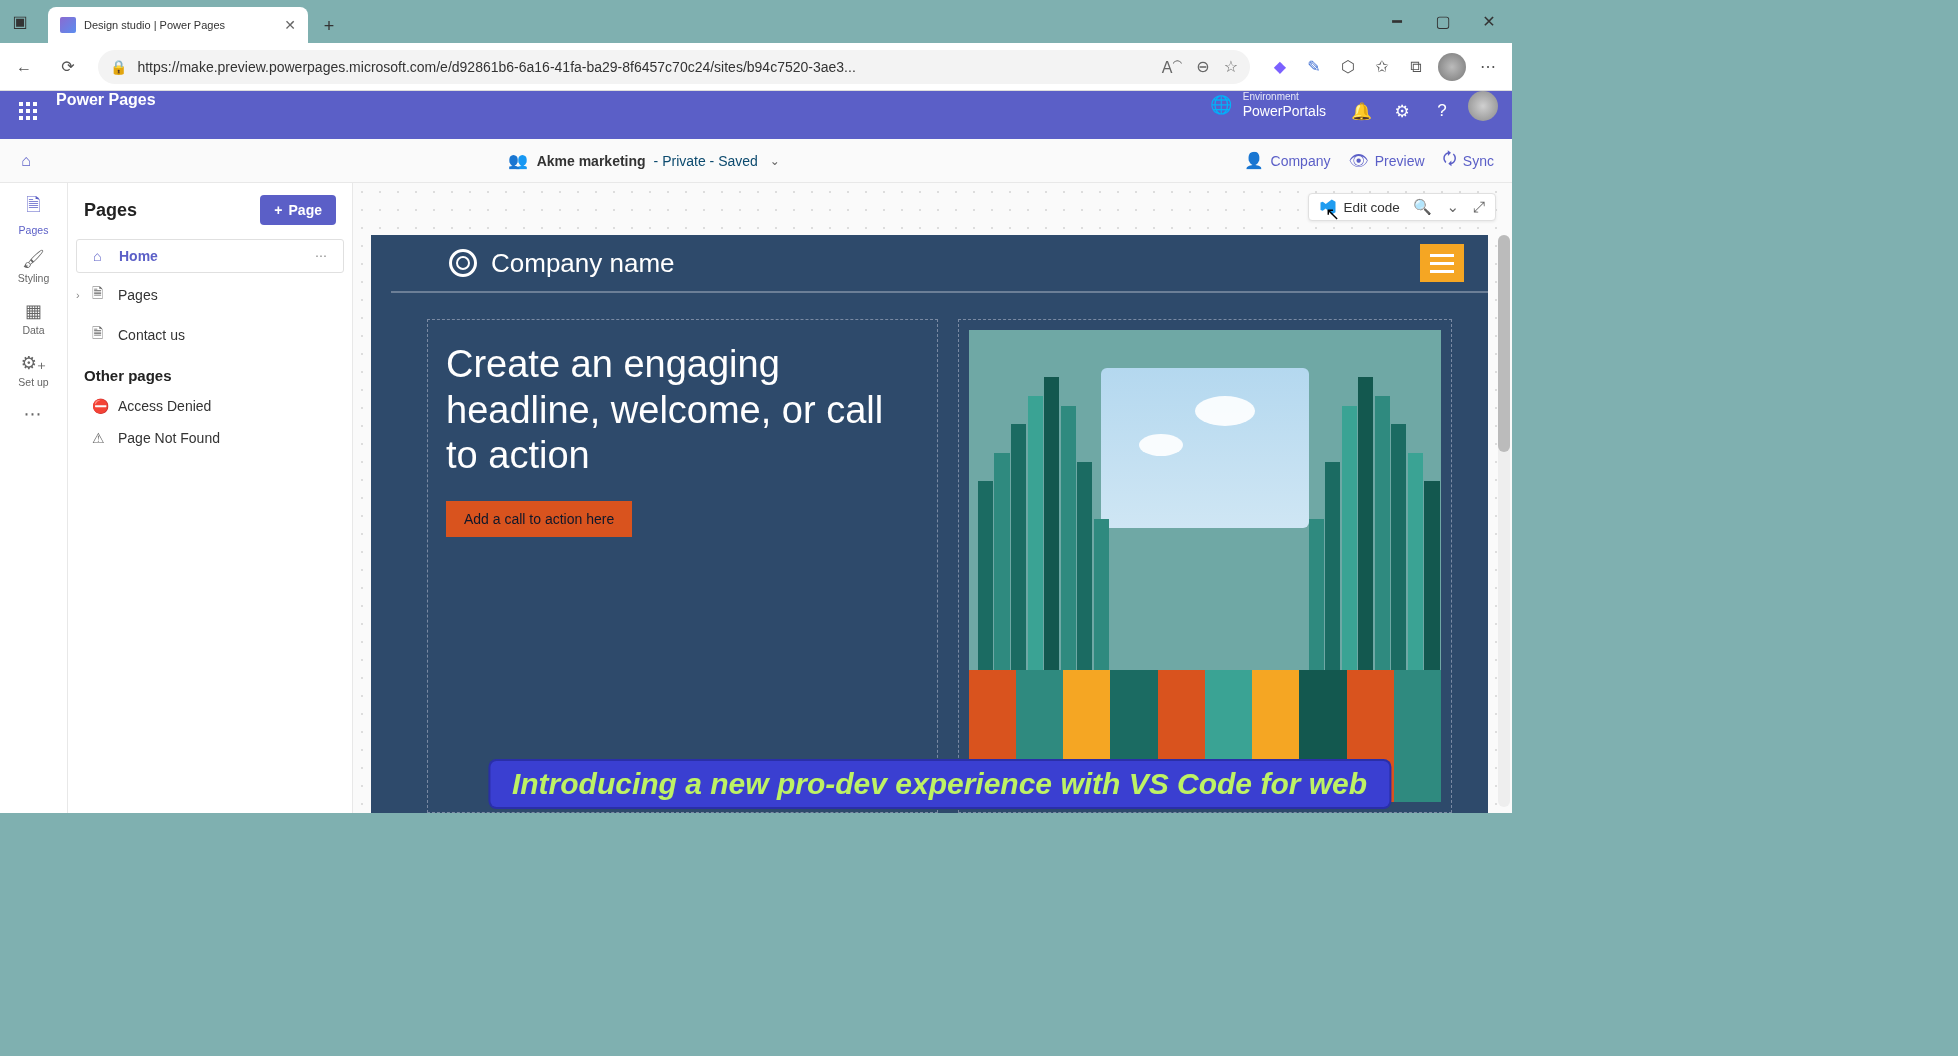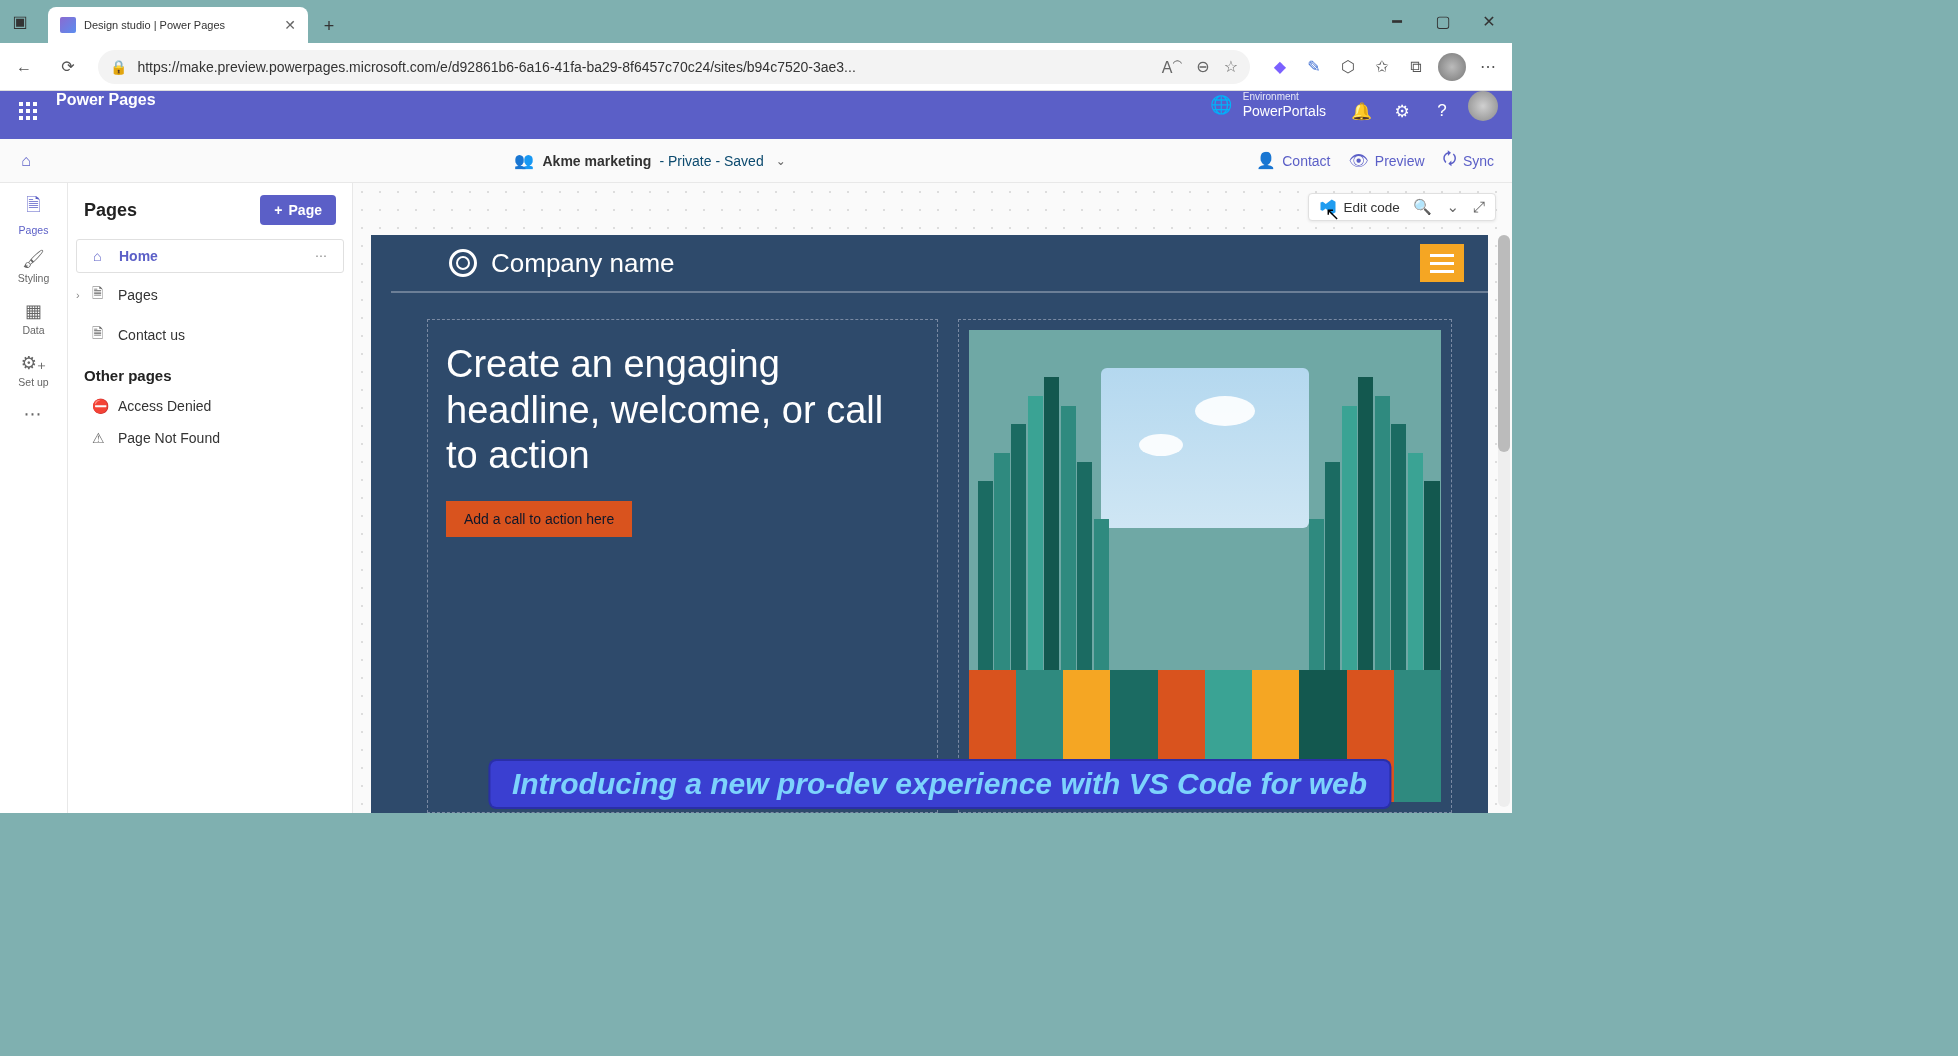"Contact" span { text: Contact -> Company }
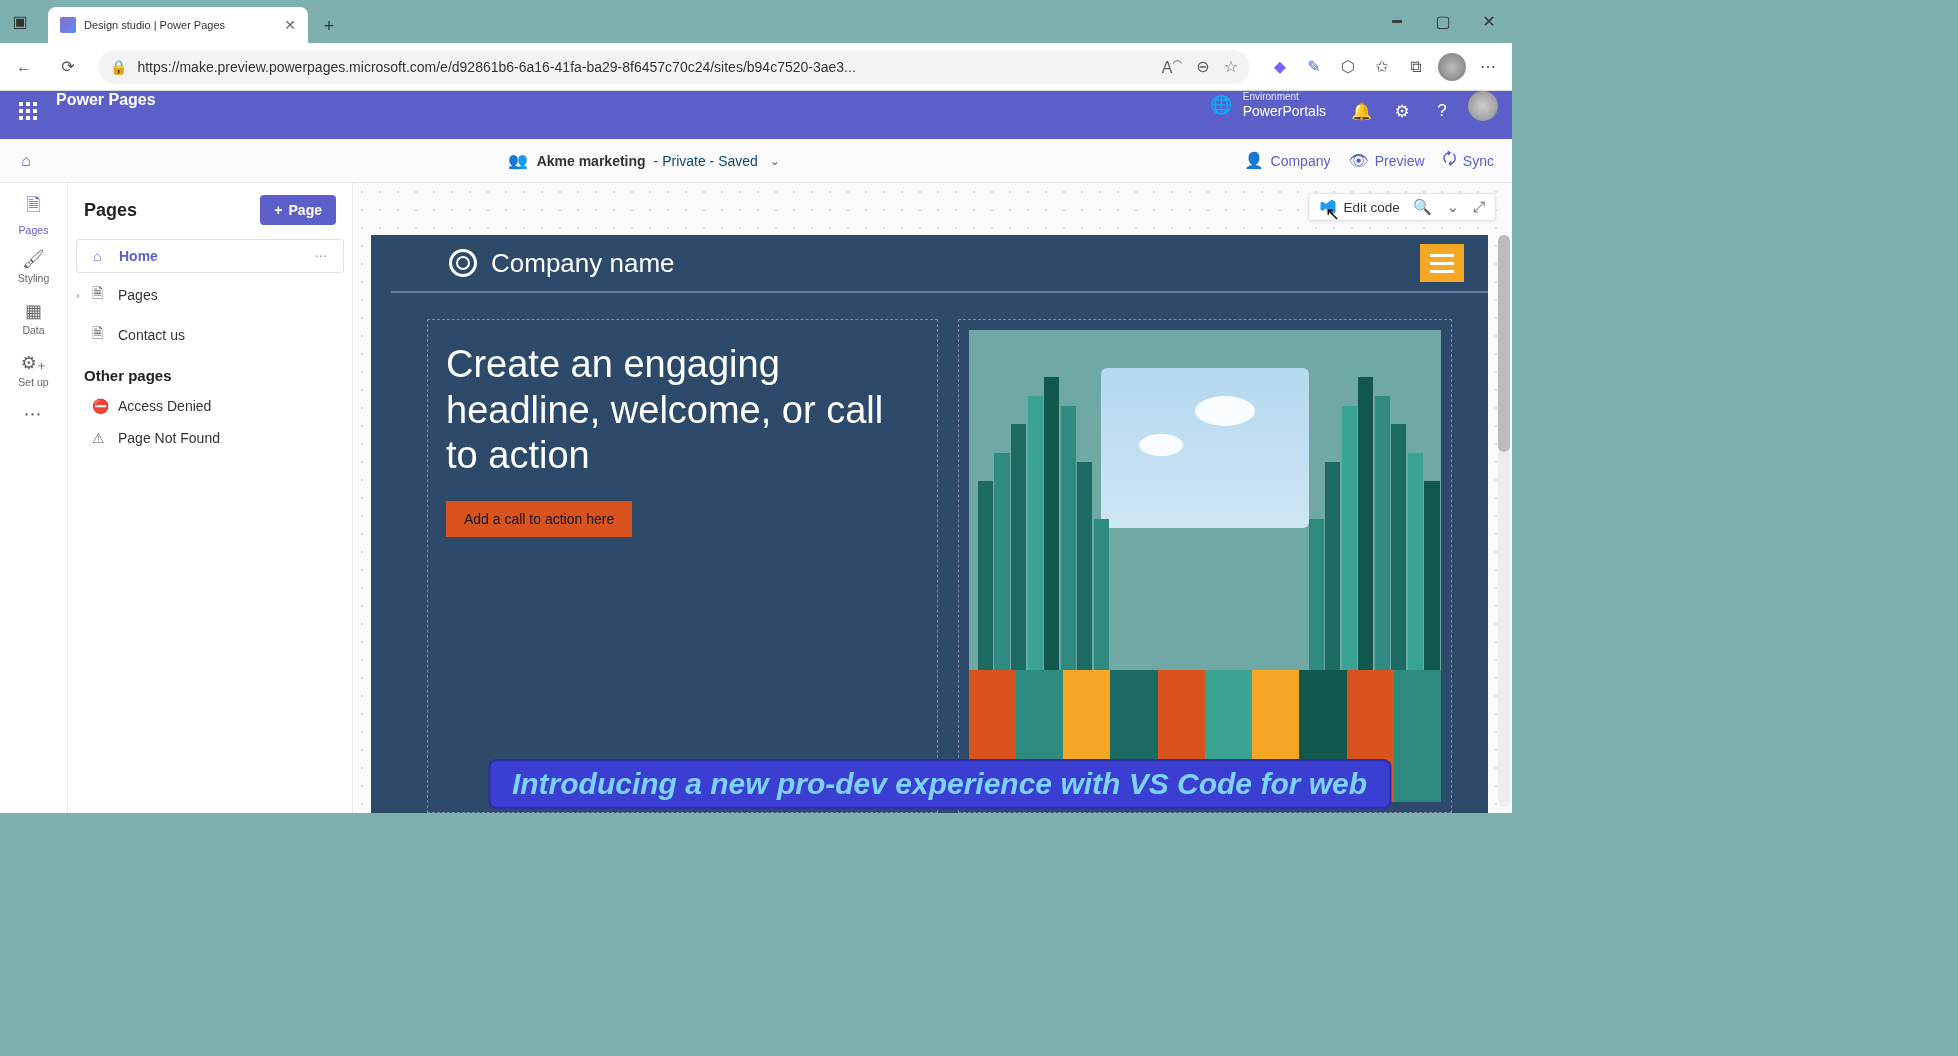"Introducing a new pro-dev experience" .banner { color: #7dd3fc -> #bef264 }
